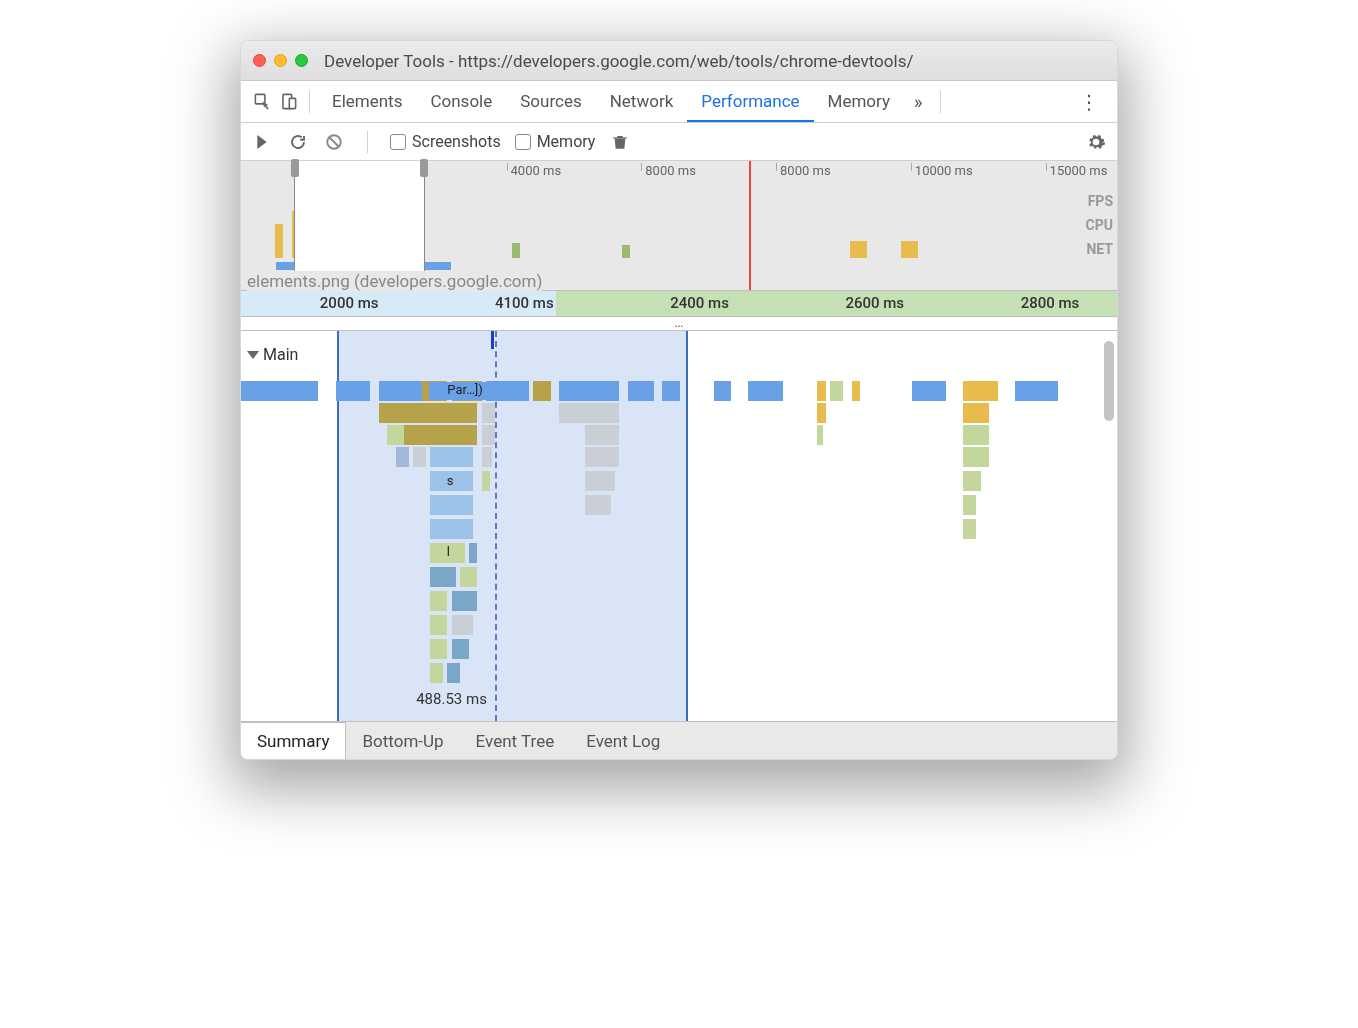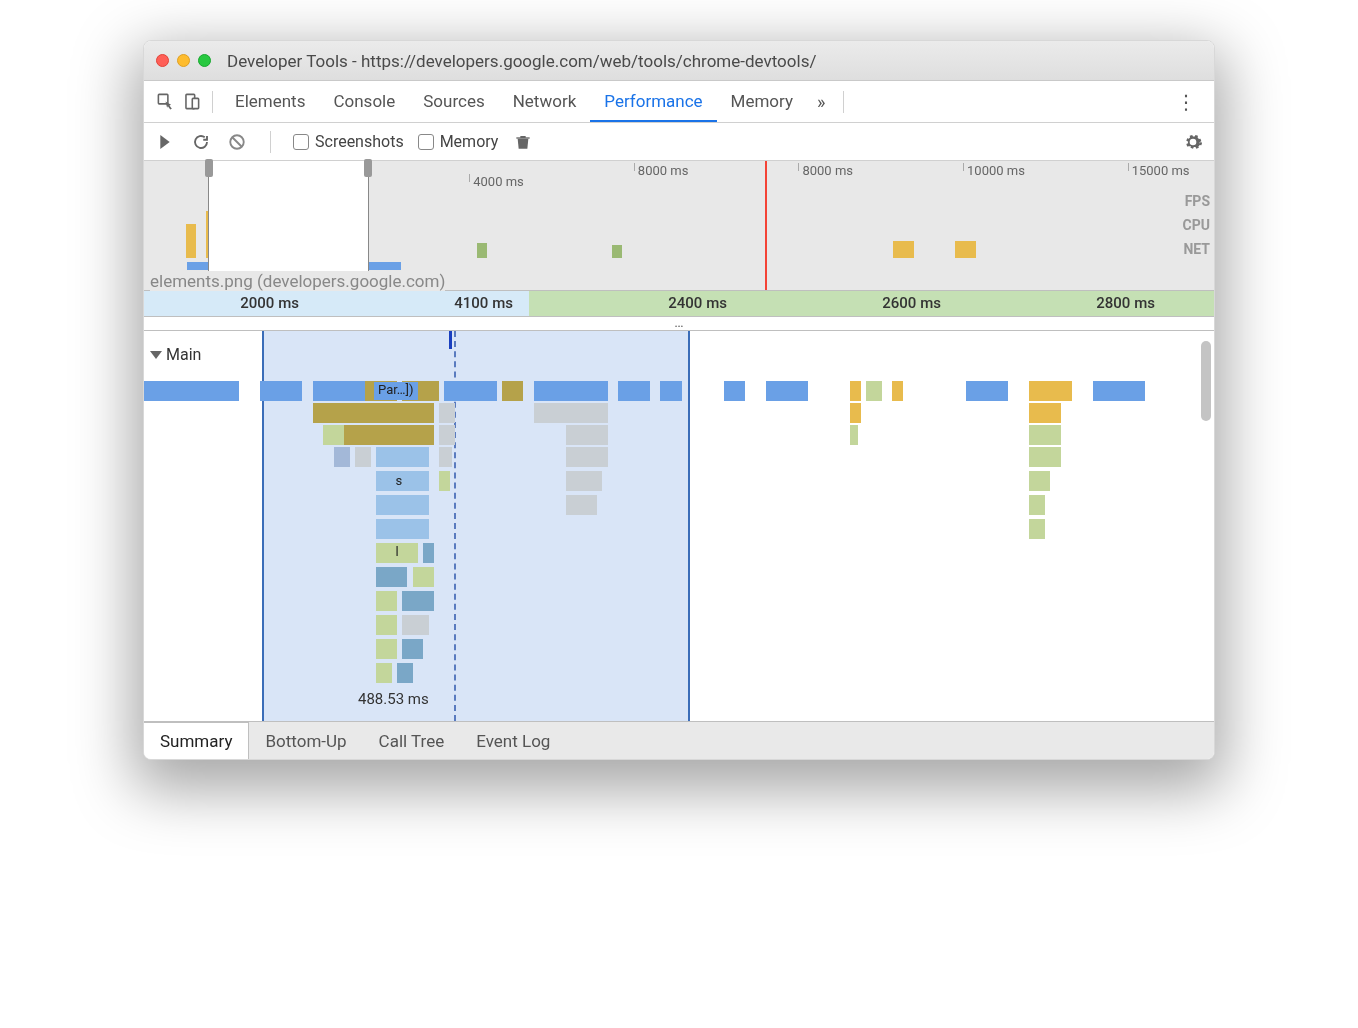"Developer Tools -" .window { width: 1072px -> 878px }
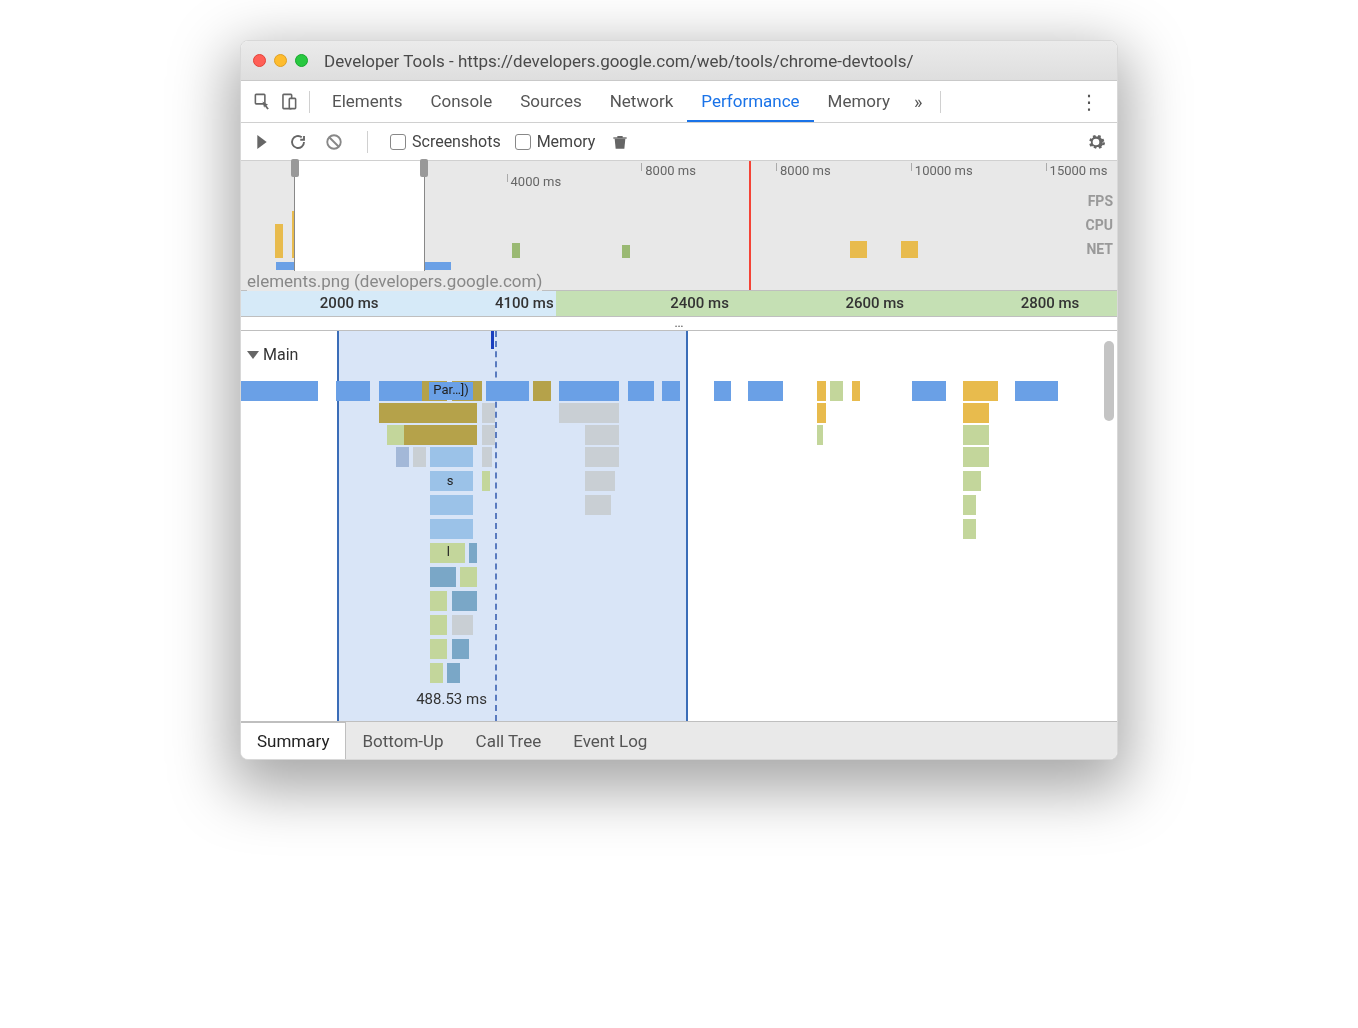"4000 ms" div.ov-tick { margin-top: 11px -> none }
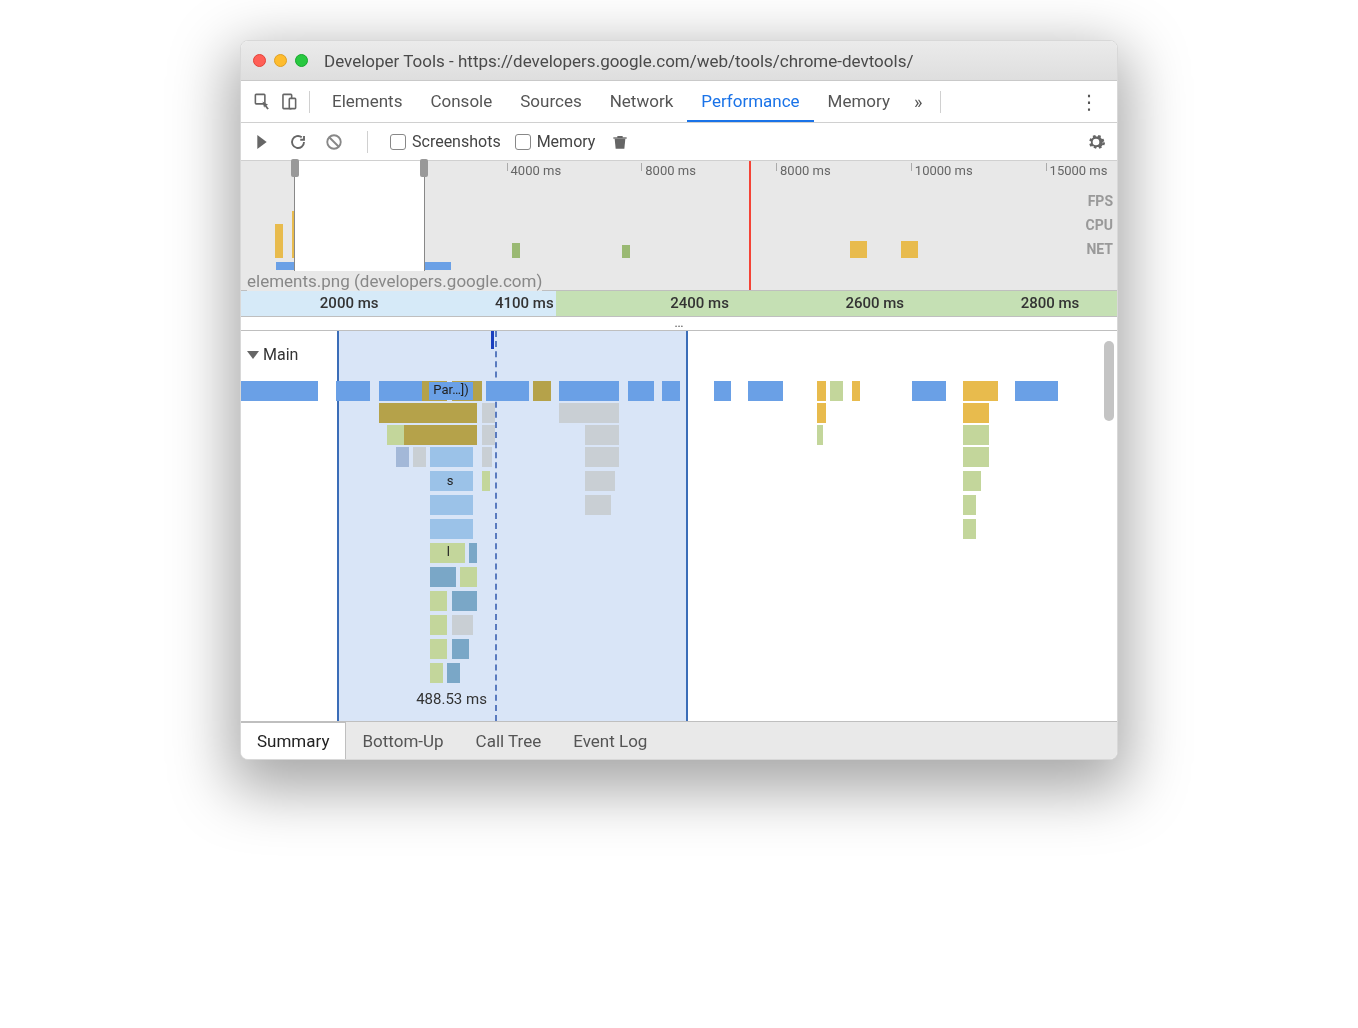"Par…])" div { padding: 0px 4px -> 0px 18px }
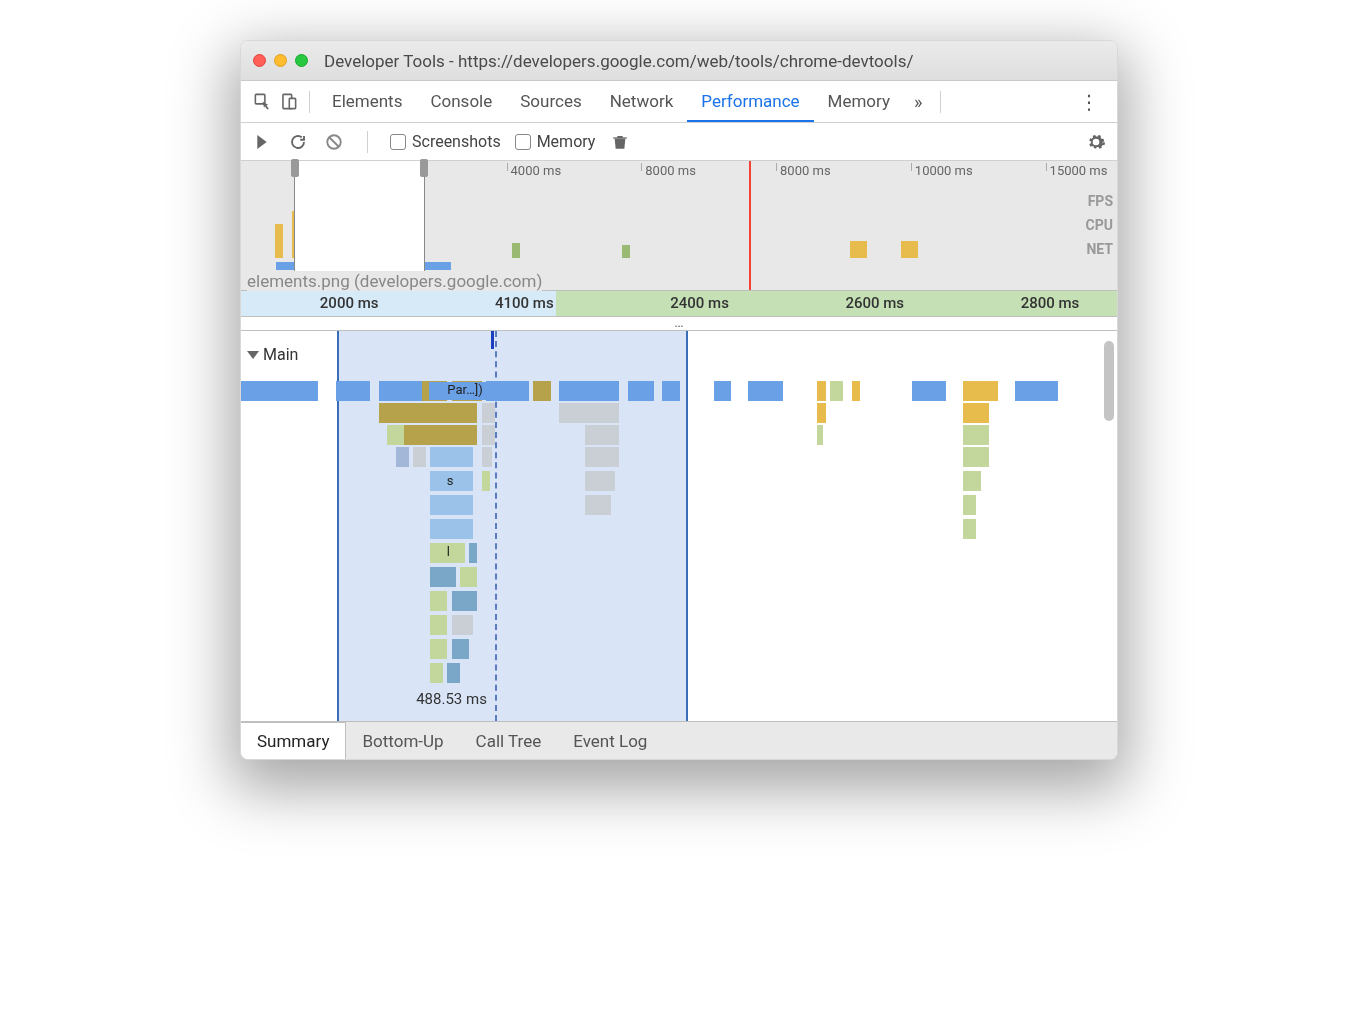"Call Tree" div.btab { text: Call -> Event }
